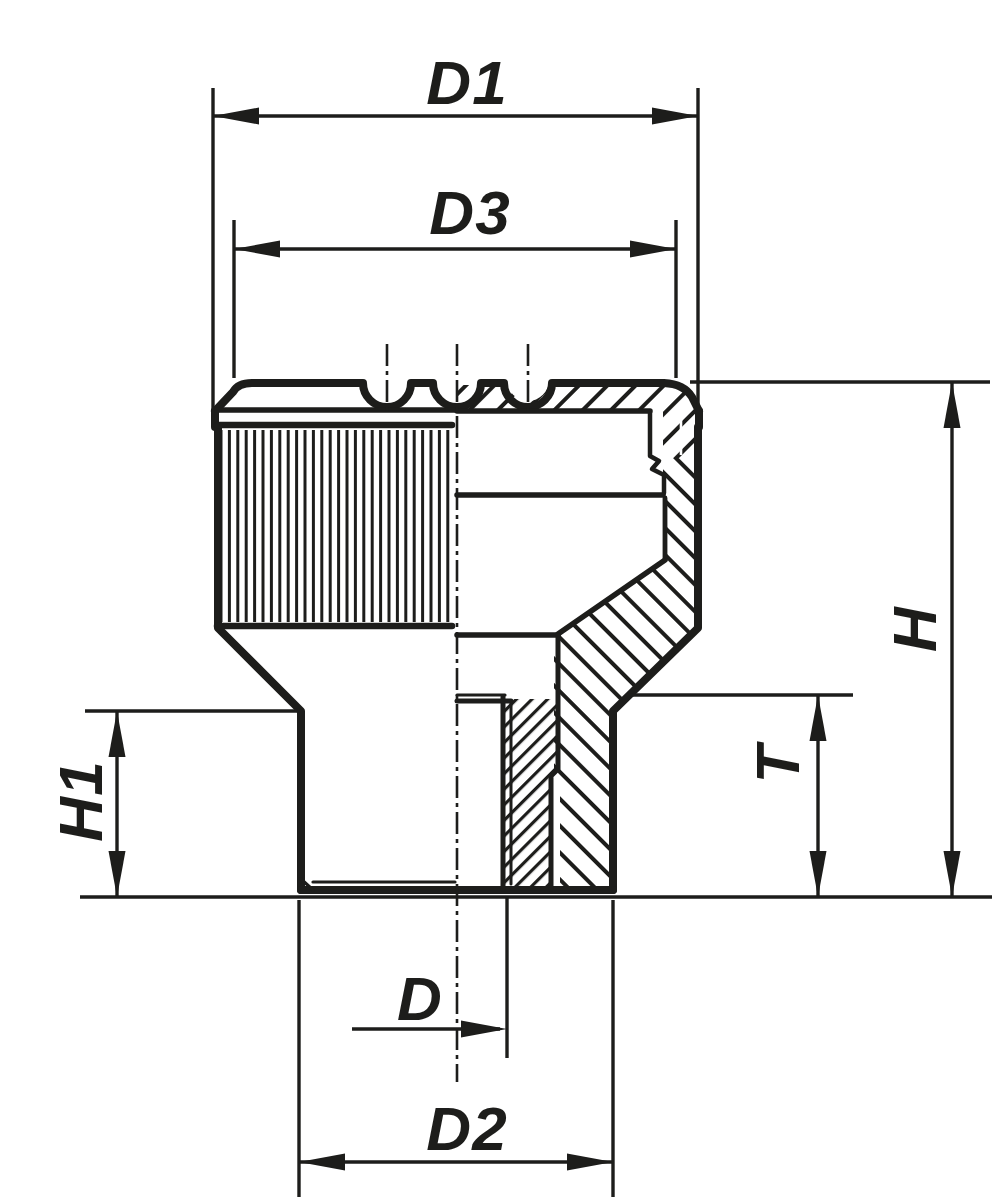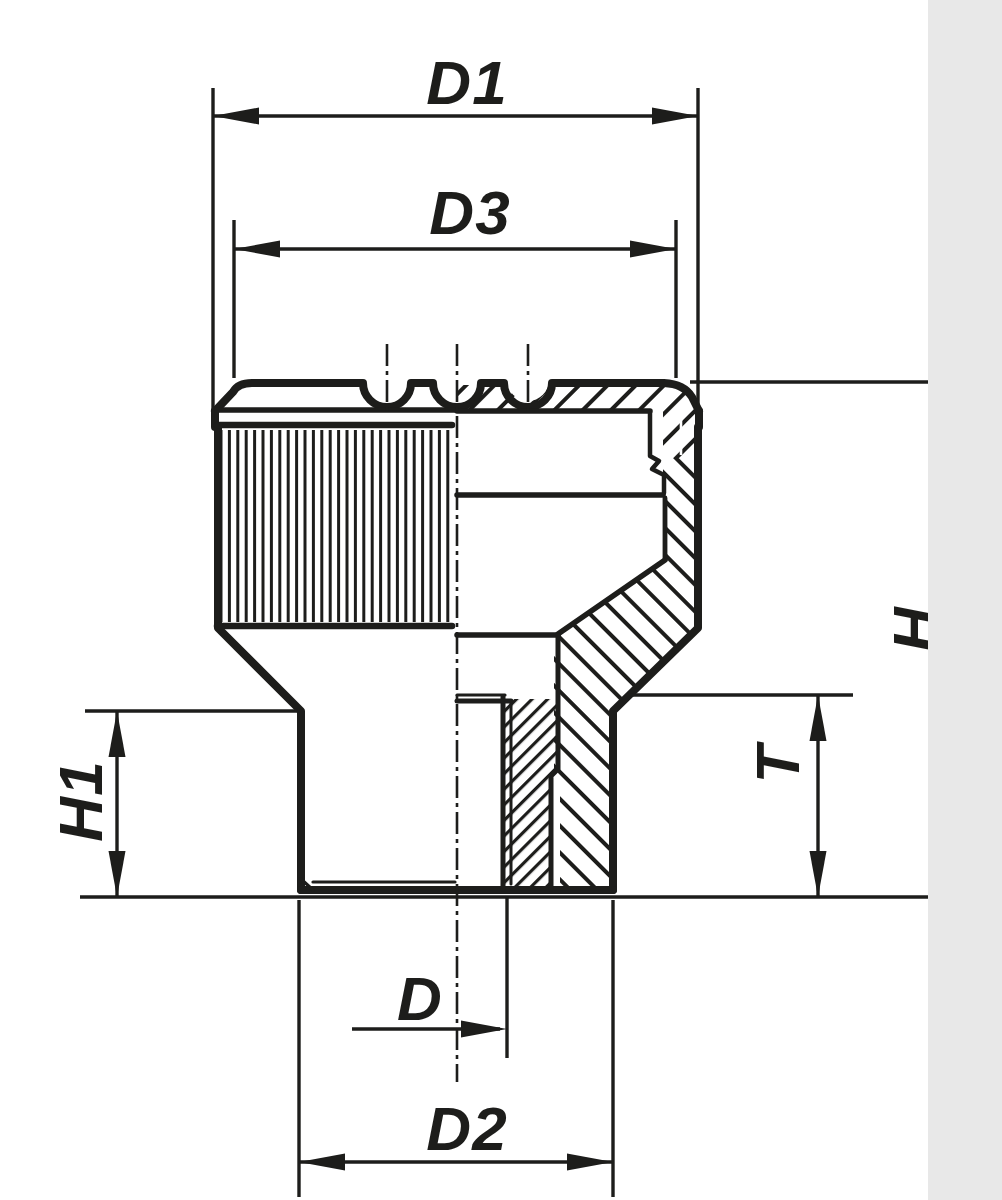"D1" #stage { width: 928px -> 1002px }
